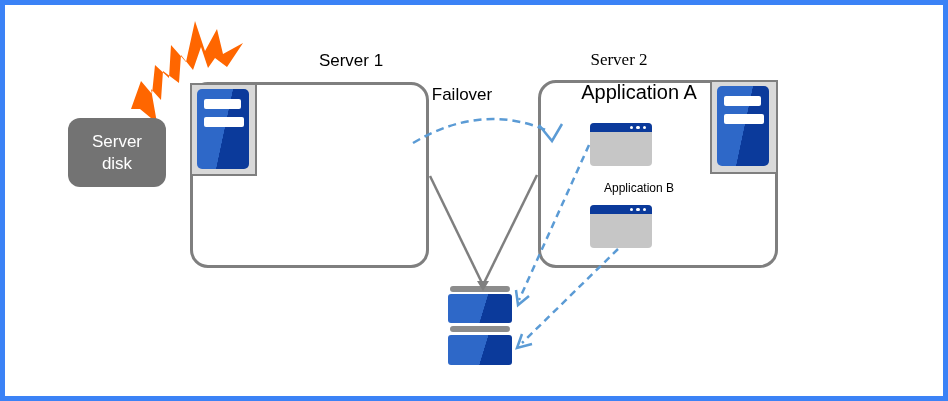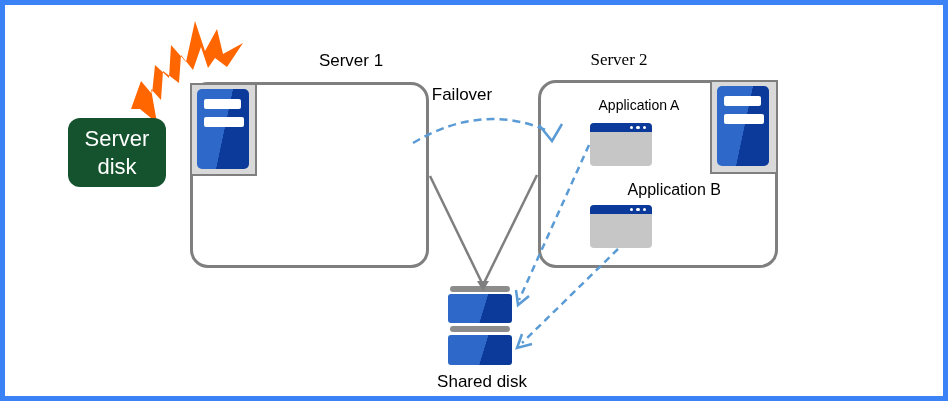"Application A" .lab-app-a { font-size: 14px -> 20px; top: 92px -> 76px }
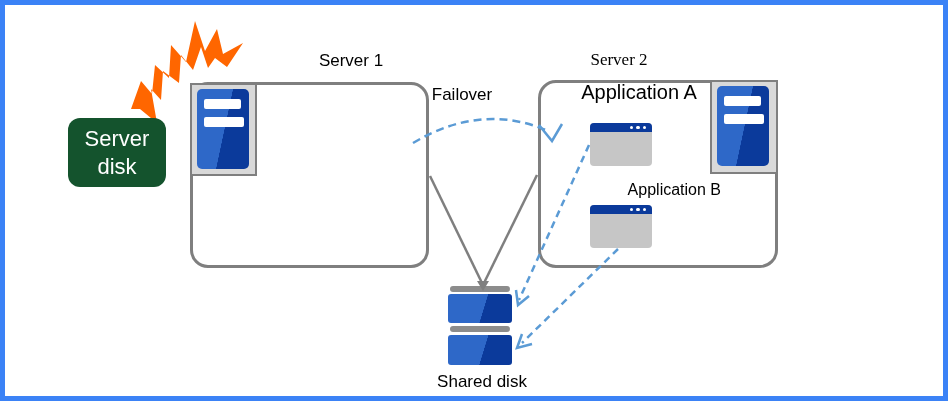"Server" .callout { background: #14532d -> #737373; font-size: 22px -> 17px }
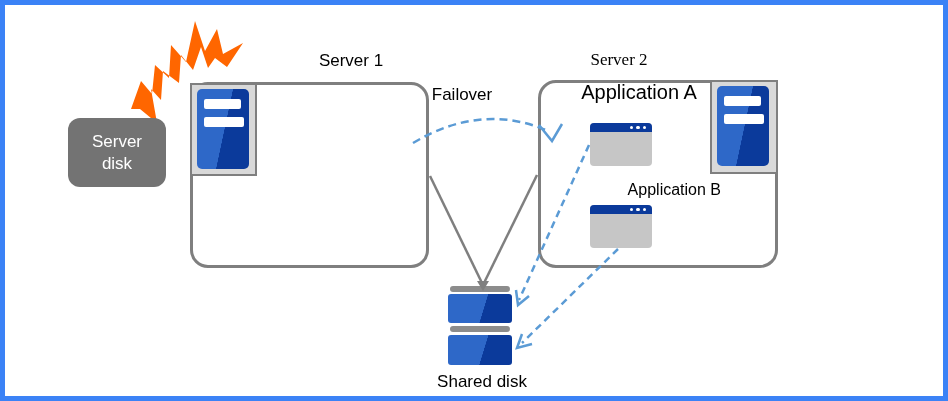"Application B" .lab-app-b { font-size: 16px -> 12px; left: 588px -> 570px; text-align: right -> none }
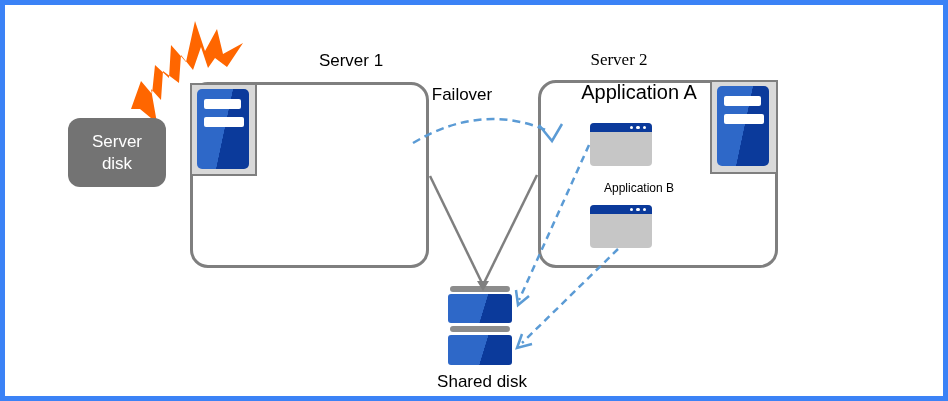"Shared disk" div.diagram-label { html: <div>Shared disk</div> -> none }
